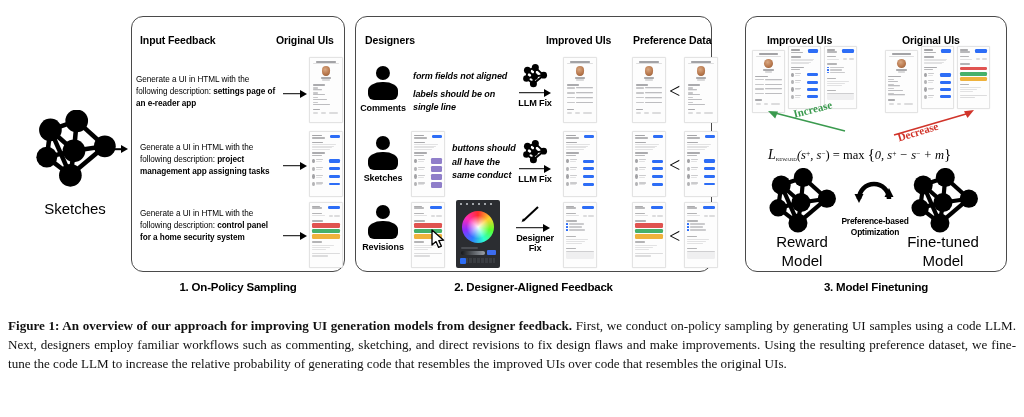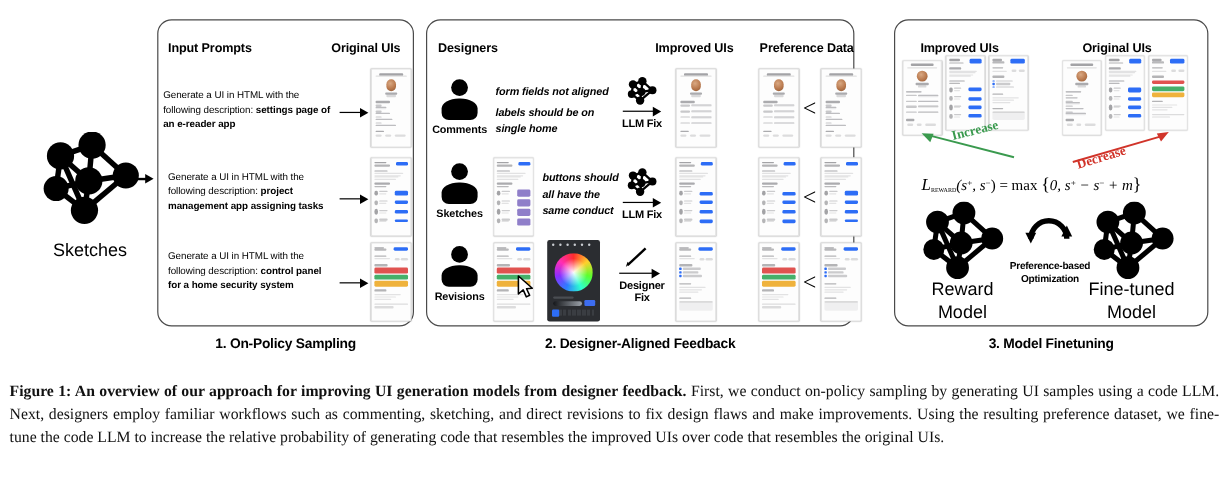"Input Prompts" div.col-head { text: Prompts -> Feedback }
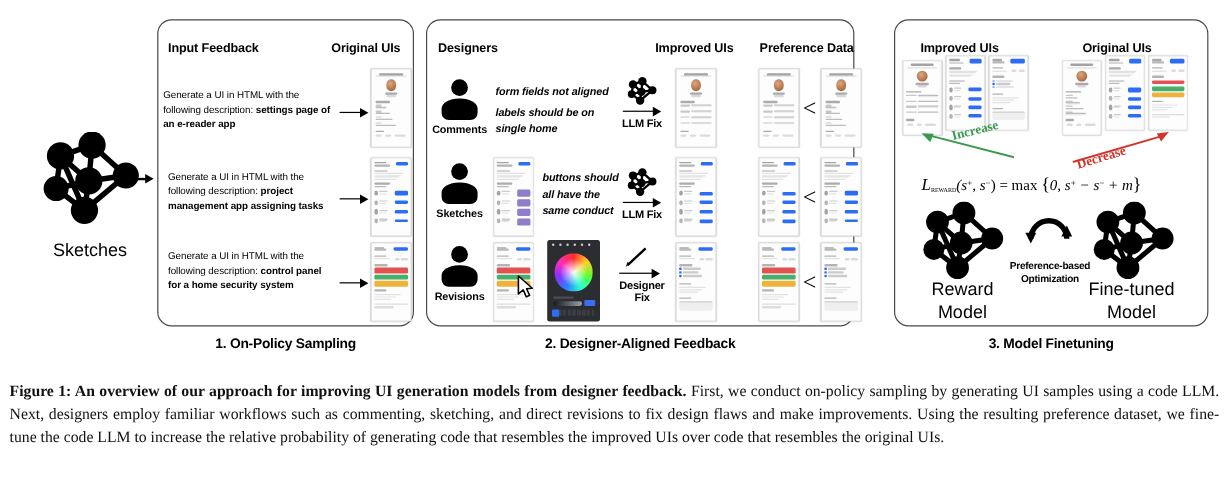"single home" div { text: home -> line }
